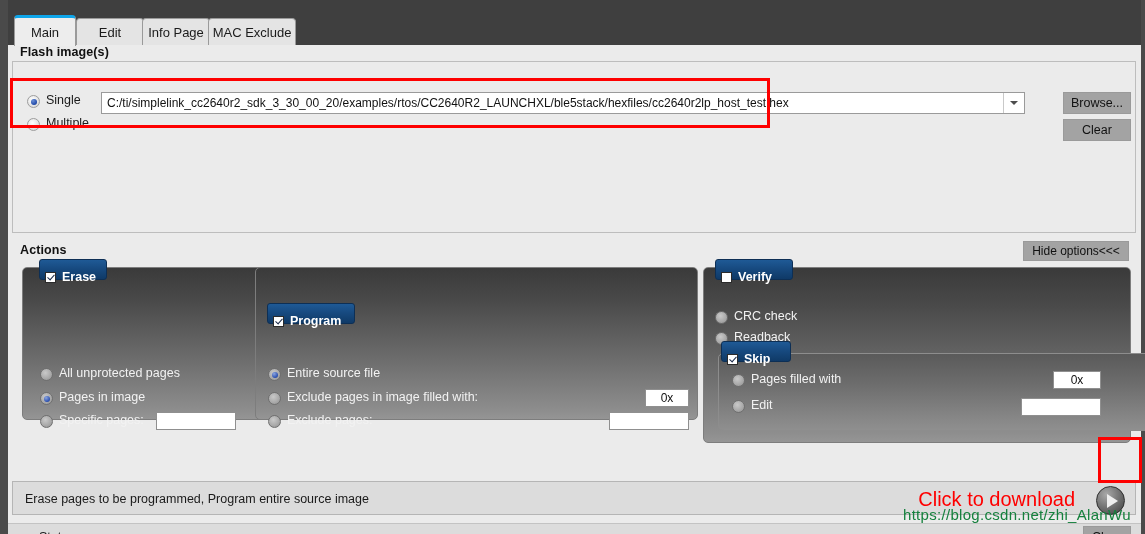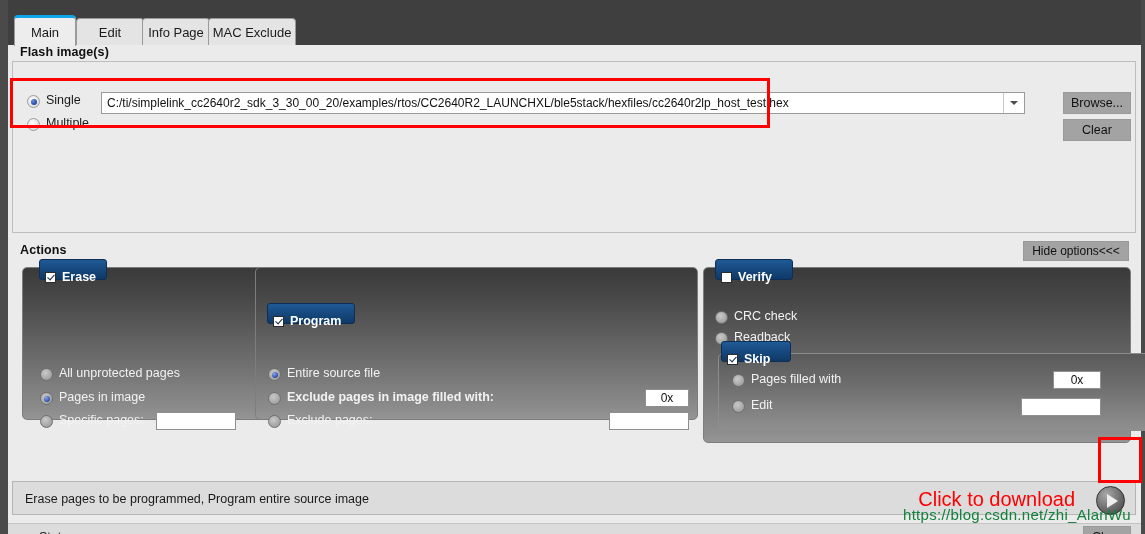"Exclude pages in image filled" div.radio-label { font-weight: bold -> none }
